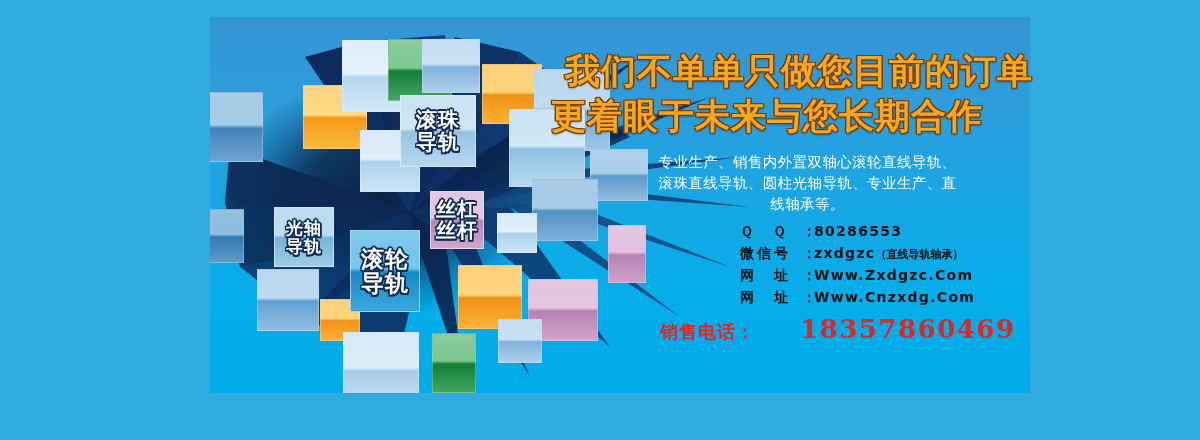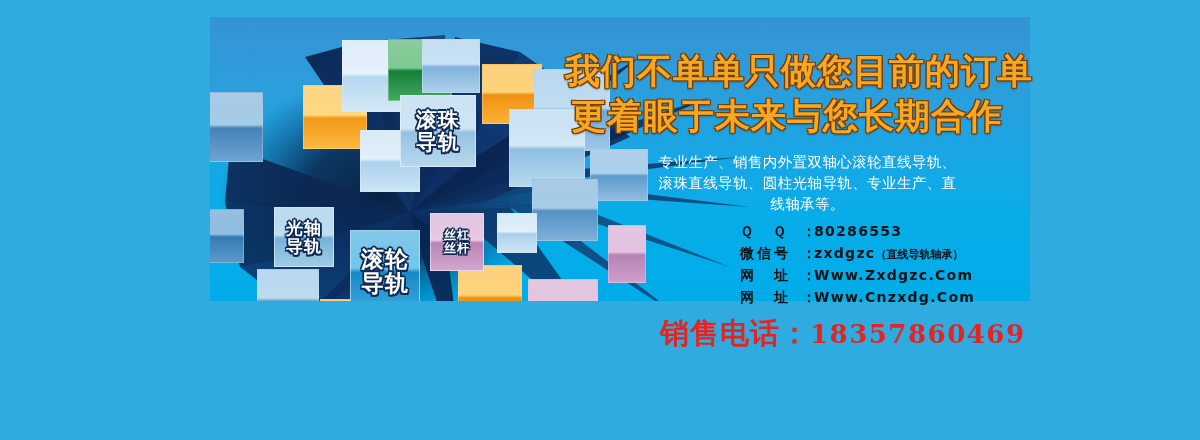"滚珠" #panel { height: 284px -> 376px }
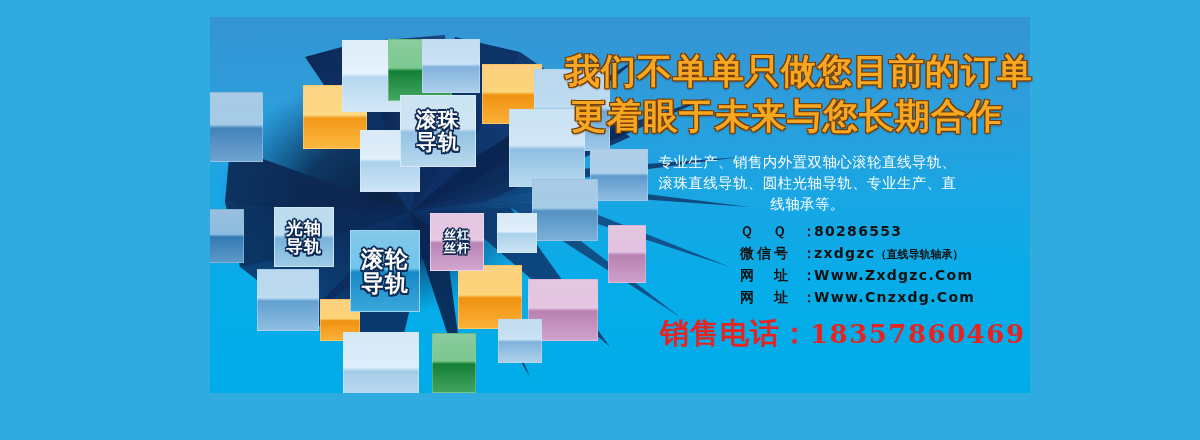"更着眼于未来与您长期合作" #headline2 { left: 31px -> 11px }
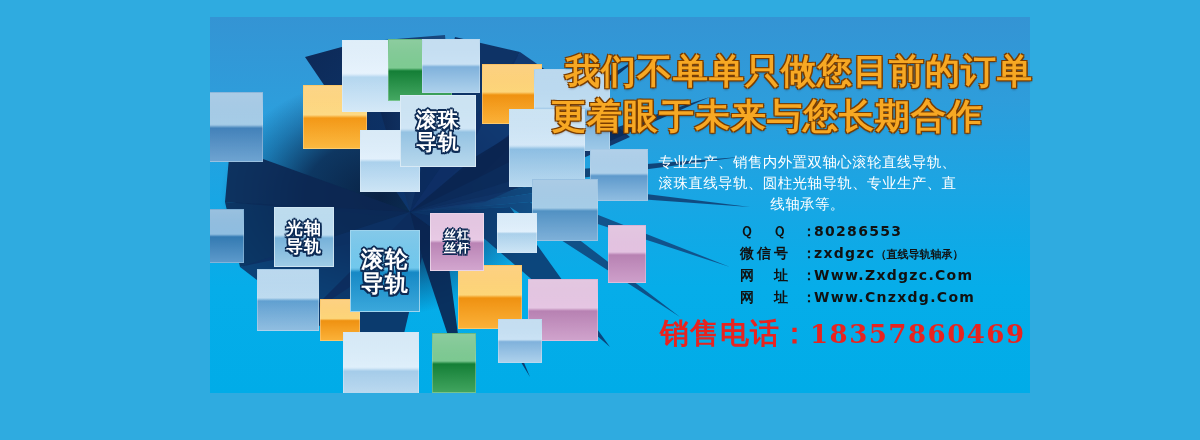"丝杠" div.labelcube { font-size: 12px -> 20px; top: 196px -> 174px }
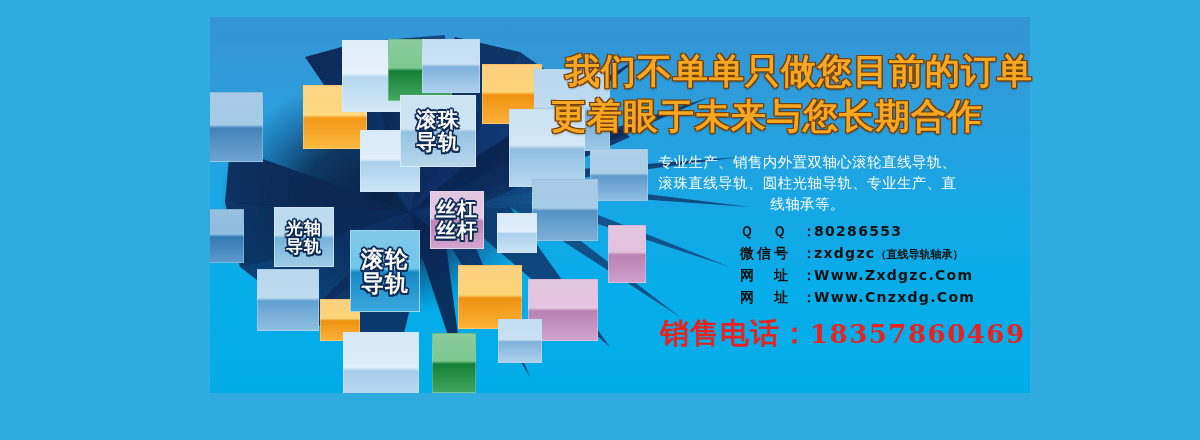"销售电话：" #phone .plabel { font-size: 29px -> 18px }
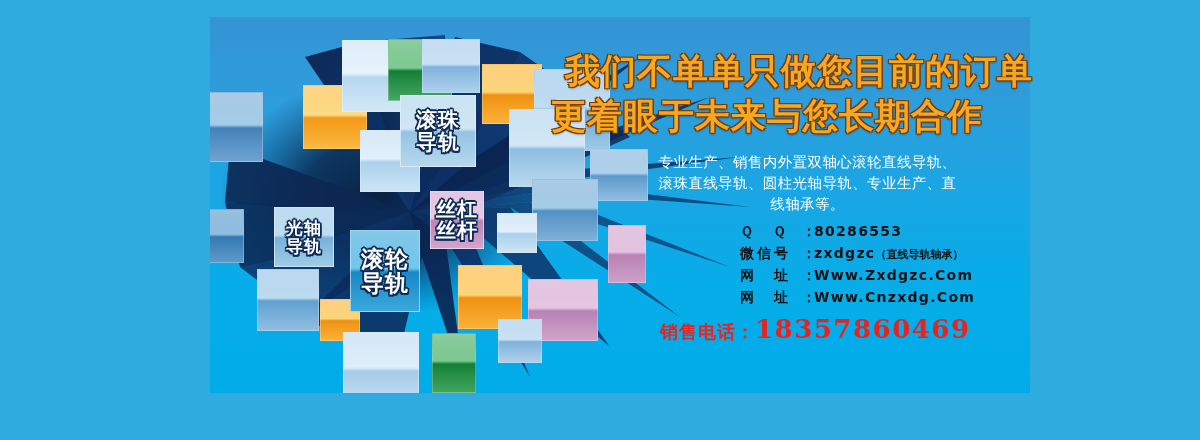"18357860469" #phone .pnum { margin-left: none -> 45px }
